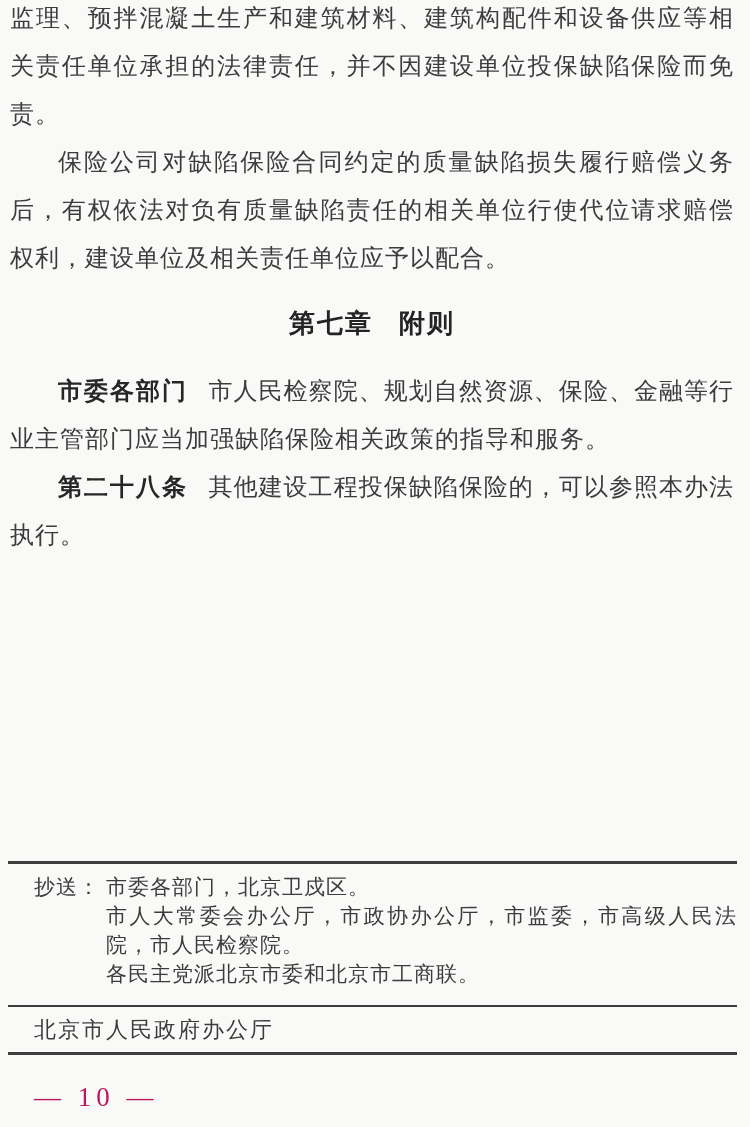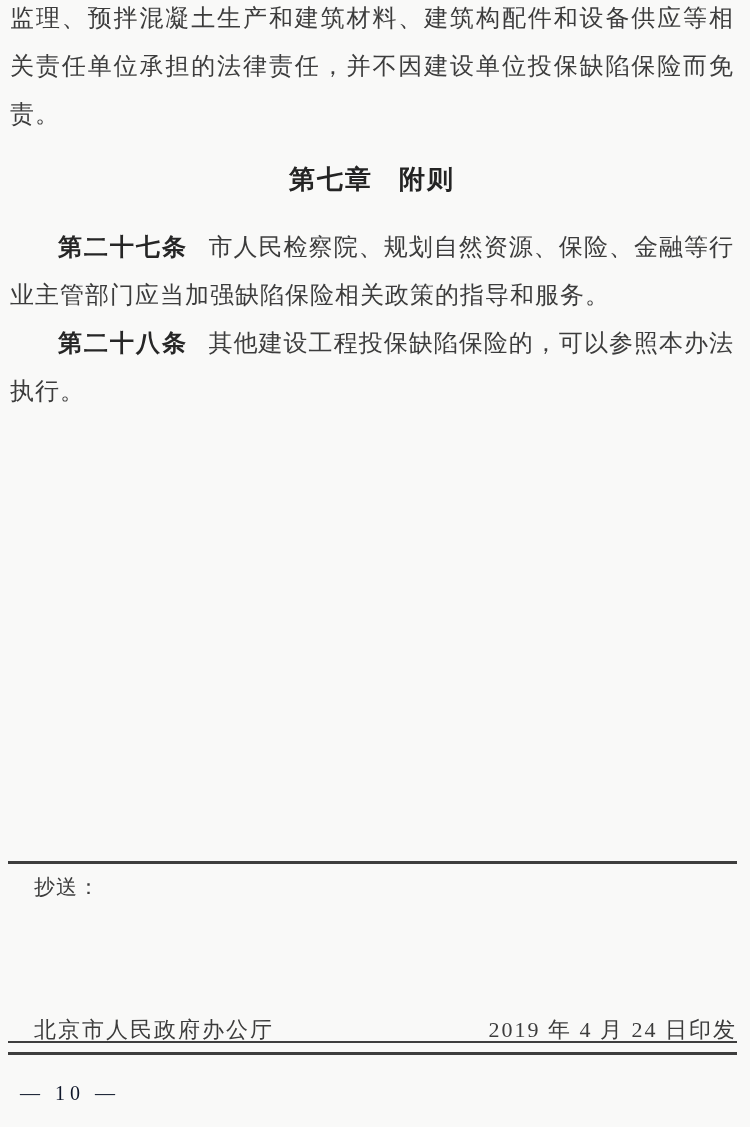"保险公司对缺陷保险合同约定的质量缺陷损失履行赔偿义务后，有权依法对负有质量缺陷责" p.para { html: none -> <p><span>保险公司对缺陷保险合同约定的质量缺陷损失履行赔偿义务后，有权依法对负有质量缺陷责任的相关单位行使代位请求赔偿权利，建设单位及相关责任单位应予以配合。</span></p> }
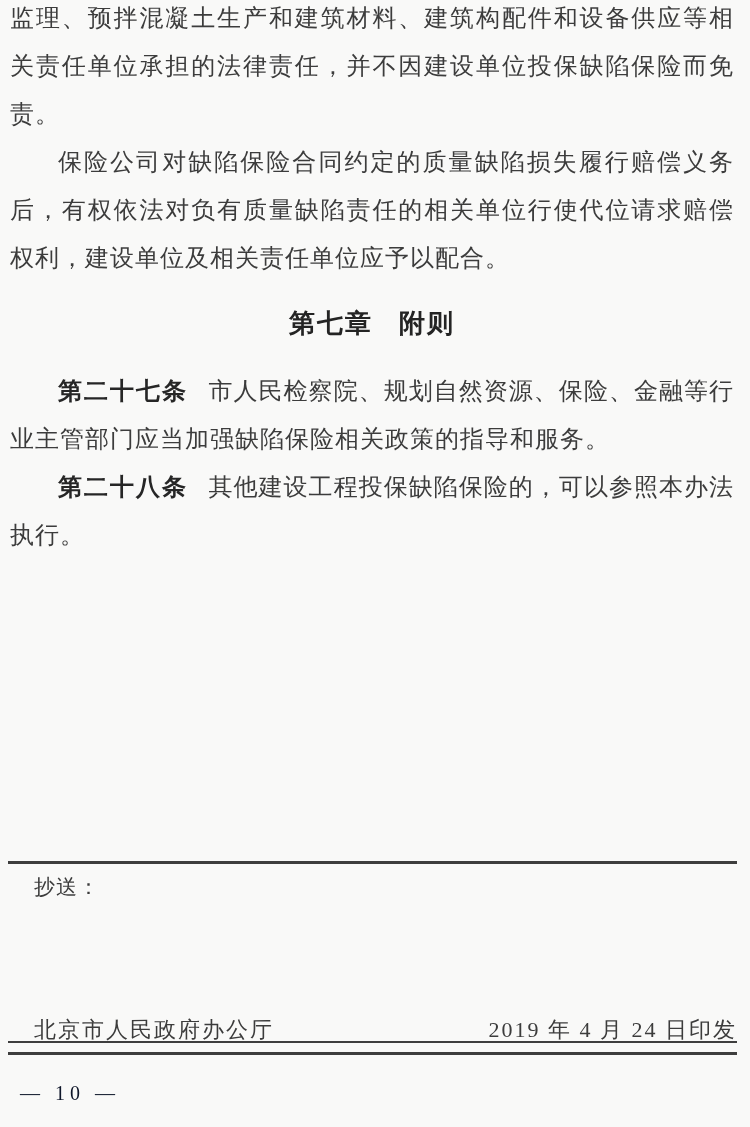"第二十七条" span.lead { text: 第二十七条 -> 市委各部门 }
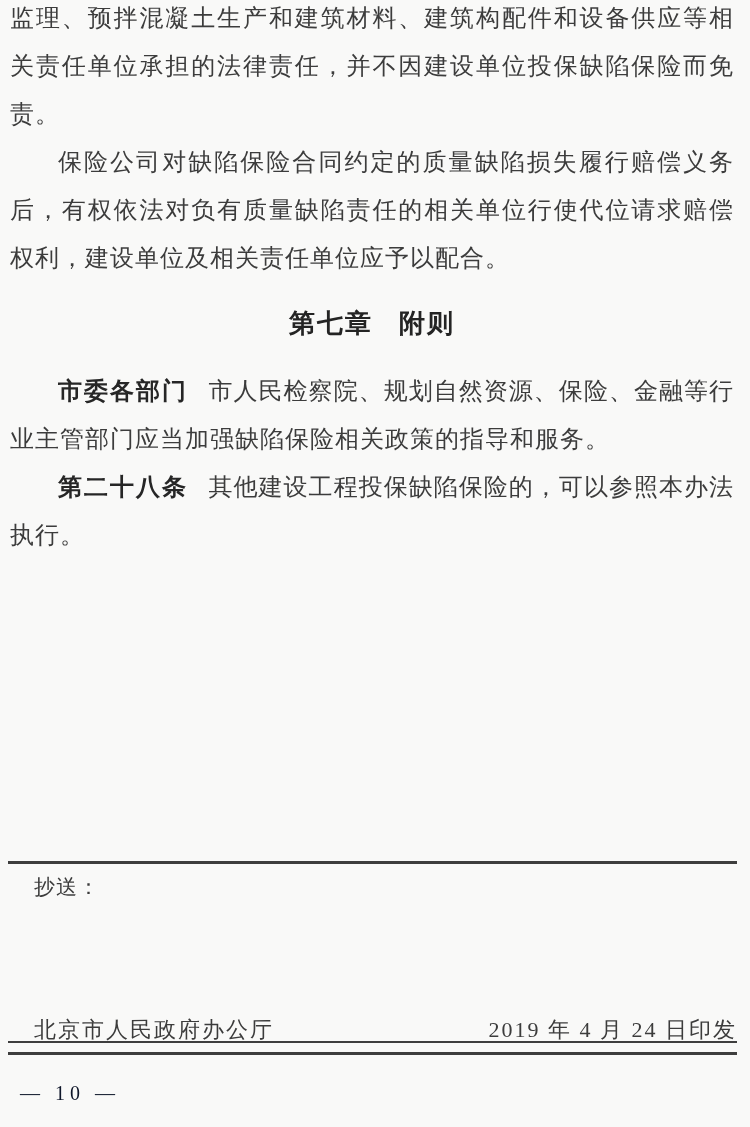"抄送：" .copy-section { height: 182px -> 146px }
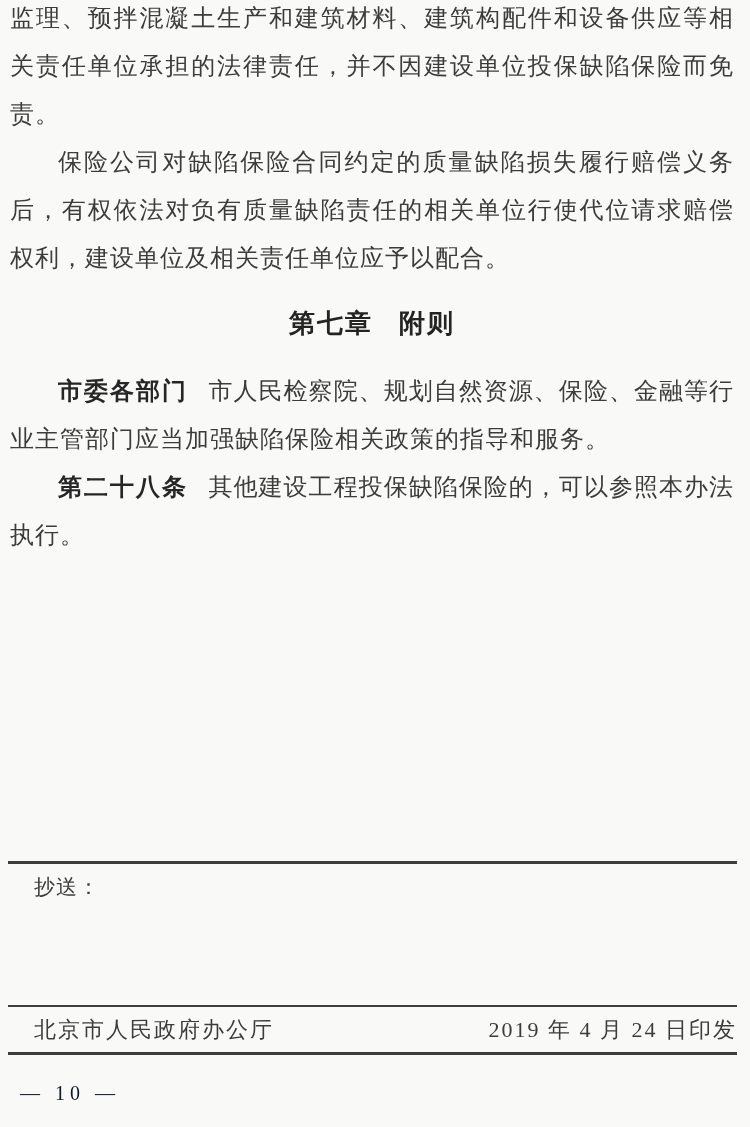"市委各部门，北京卫戍区。" div.copy-lines { html: none -> <div> <p>市委各部门，北京卫戍区。</p> <p>市人大常委会办公厅，市政协办公厅，市监委，市高级人民法院，市人民检察院。</p> <p>各民主党派北京市委和北京市工商联。</p> </div> }
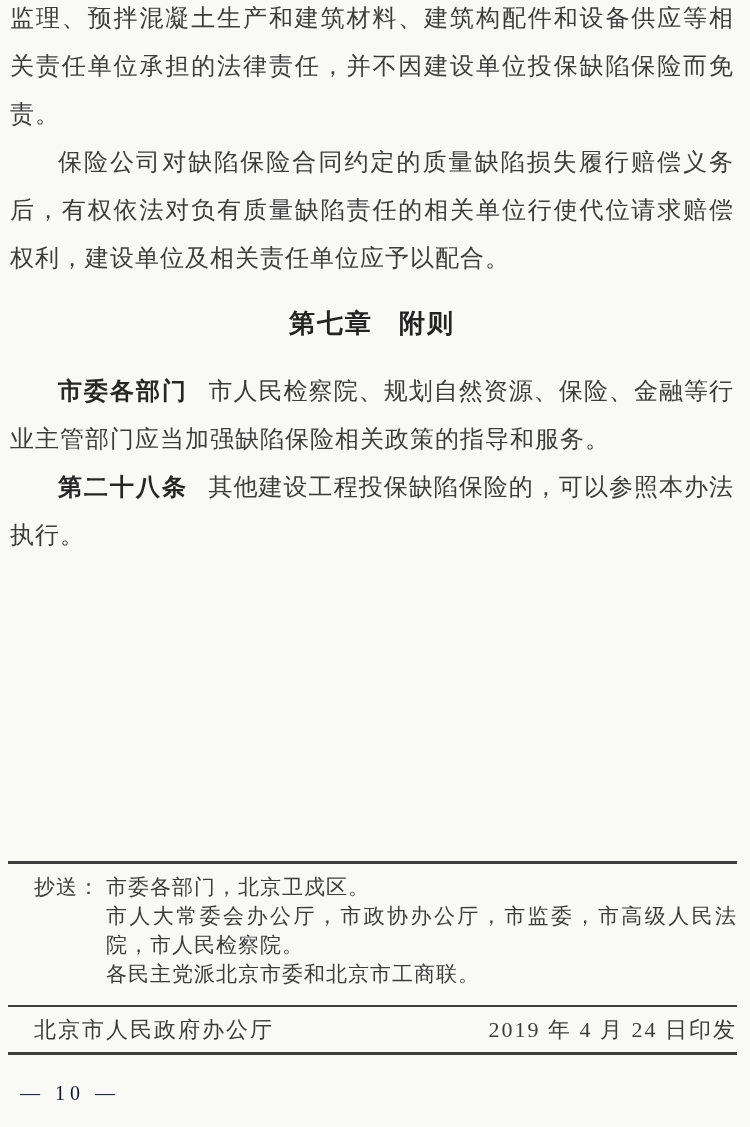"2019 年 4 月 24" span { html: <span>2019 年 4 月 24 日印发</span> -> none }
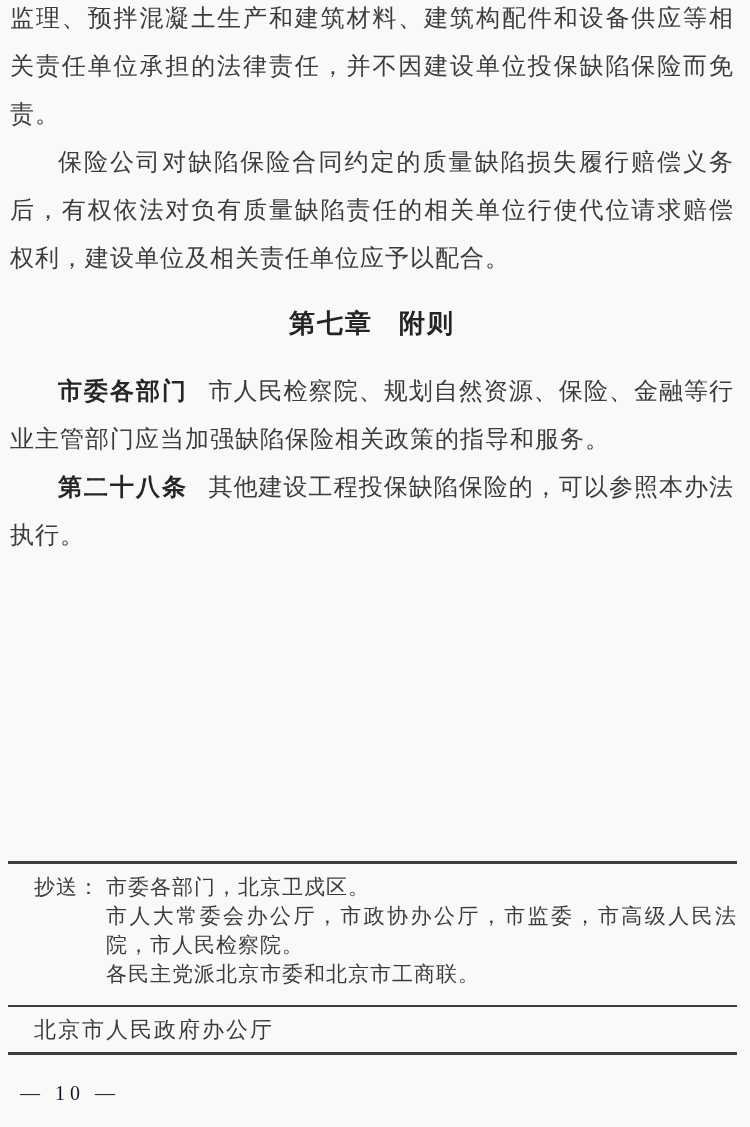"— 10 —" .page-number { color: #0f172a -> #be185d; font-size: 20px -> 27px; left: 20px -> 34px }
